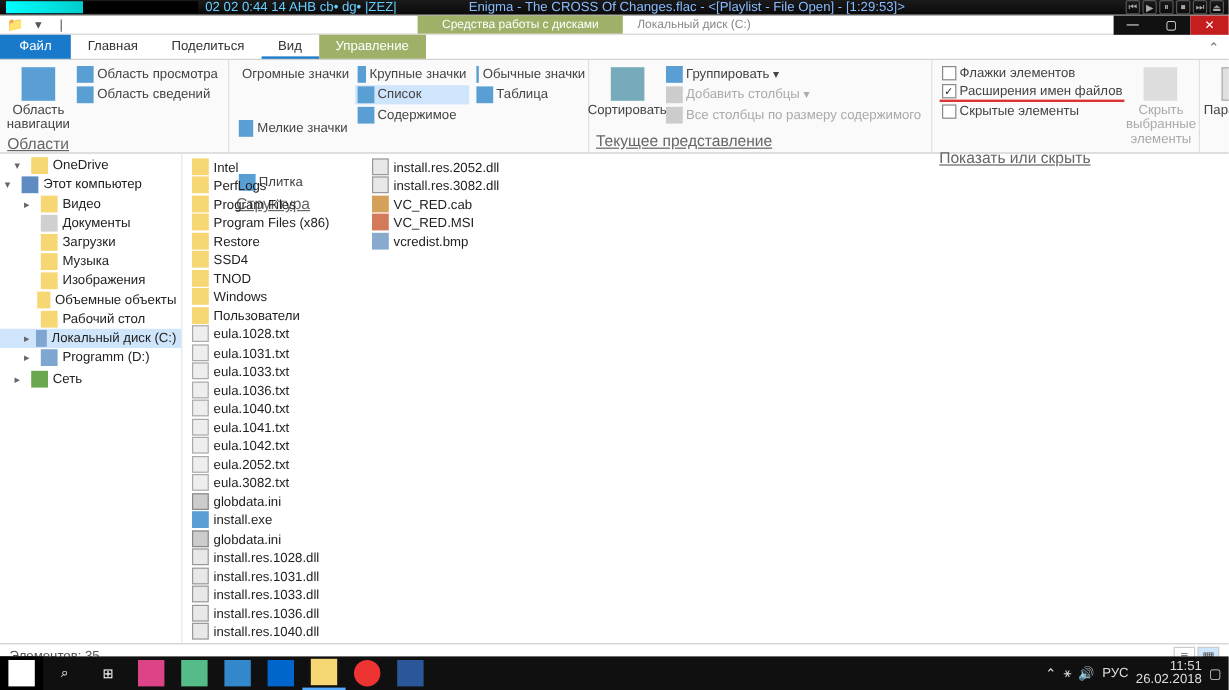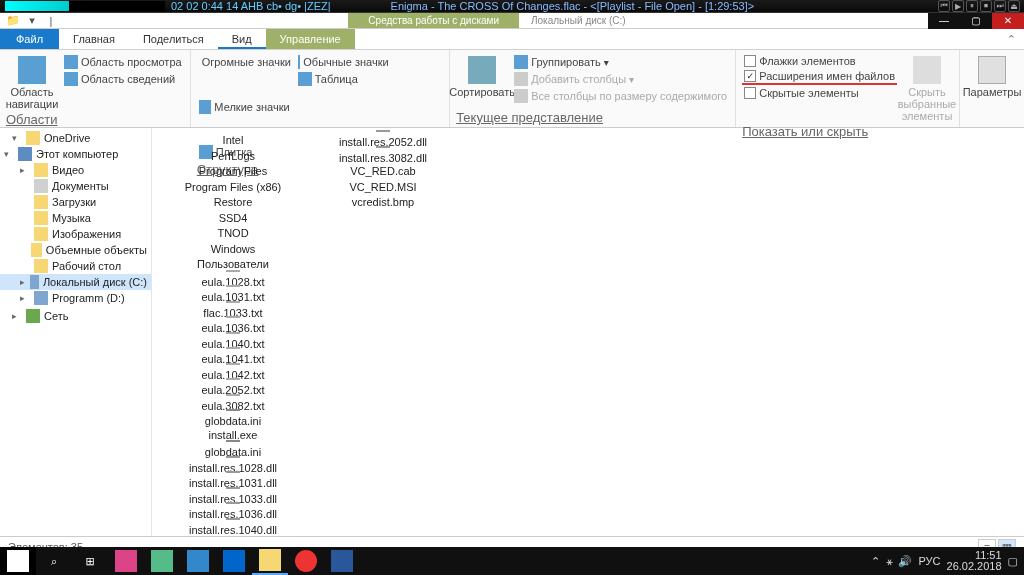"Крупные значки" div.col { html: none -> <div> <div> <span></span> <span>Крупные значки</span> </div> <div> <span></span> <span>Список</span> </div> <div> <span></span> <span>Содержимое</span> </div> </div> }
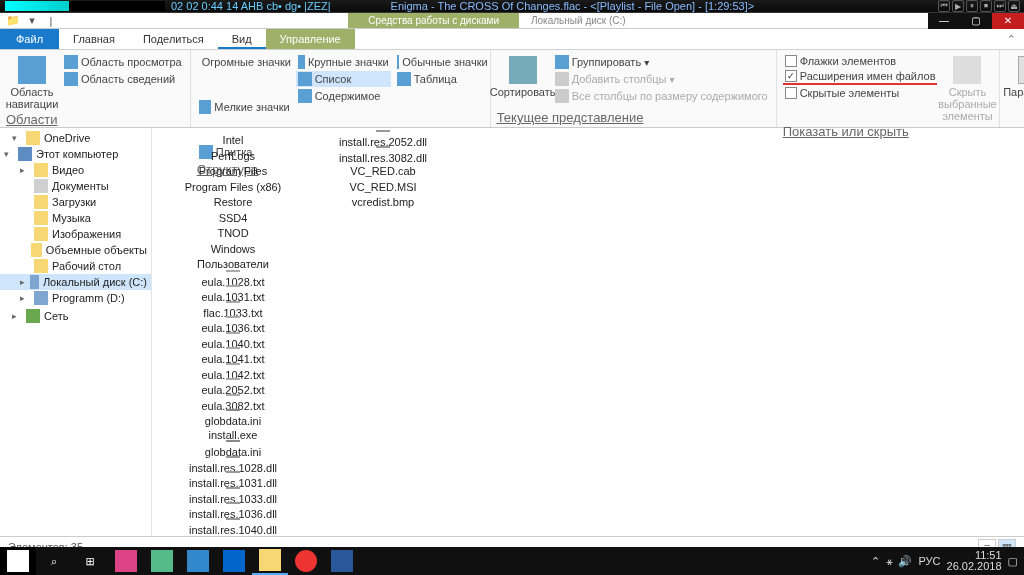"Intel" .file-item { align-items: center -> flex-end; flex-direction: column -> none }
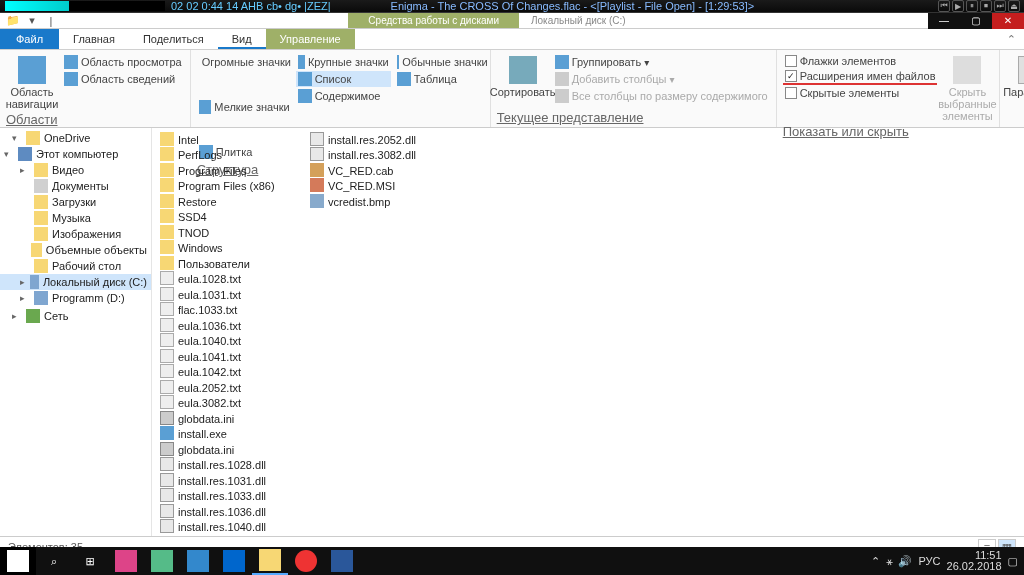"flac.1033.txt" span { text: flac.1033.txt -> eula.1033.txt }
